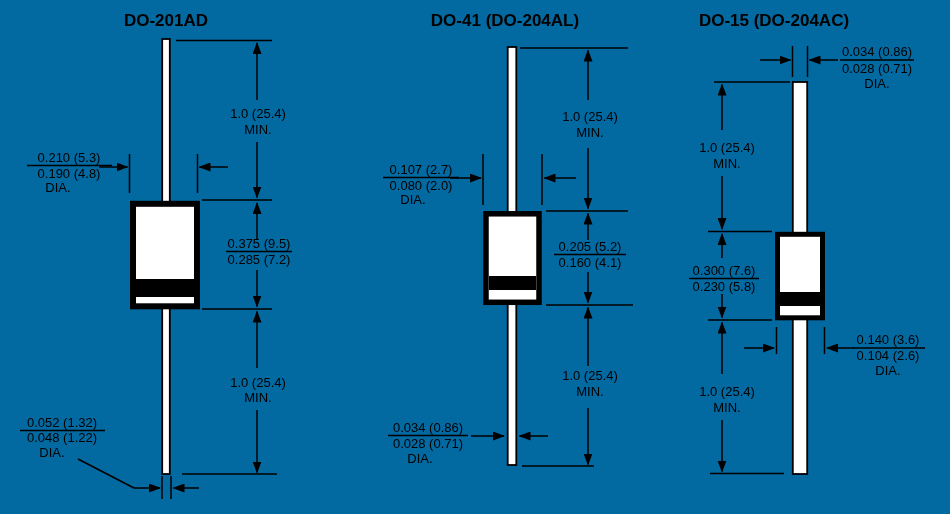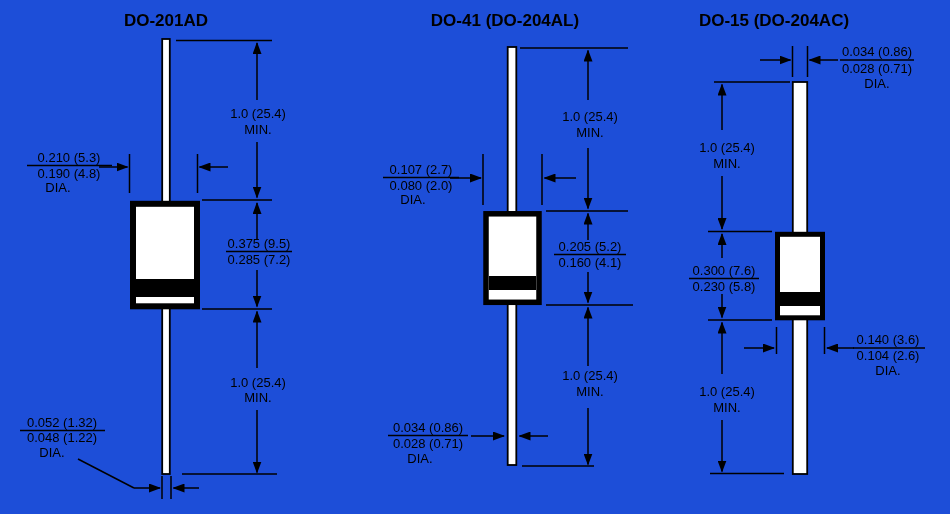"DO-201AD" .stage { background: #1d4ed8 -> #0369a1 }
